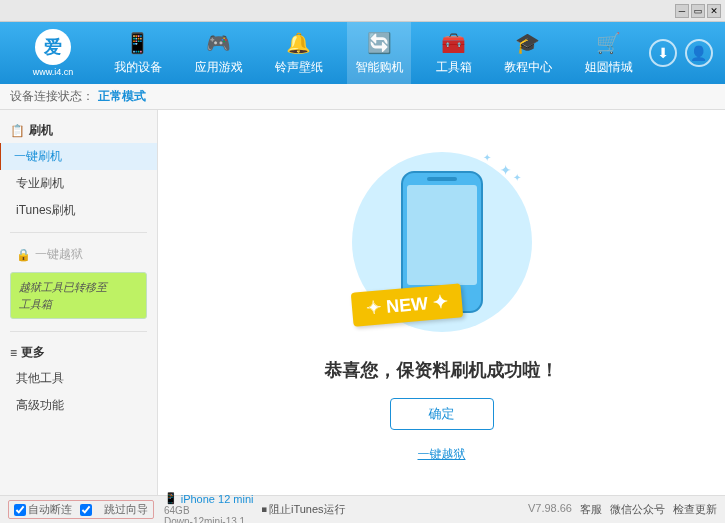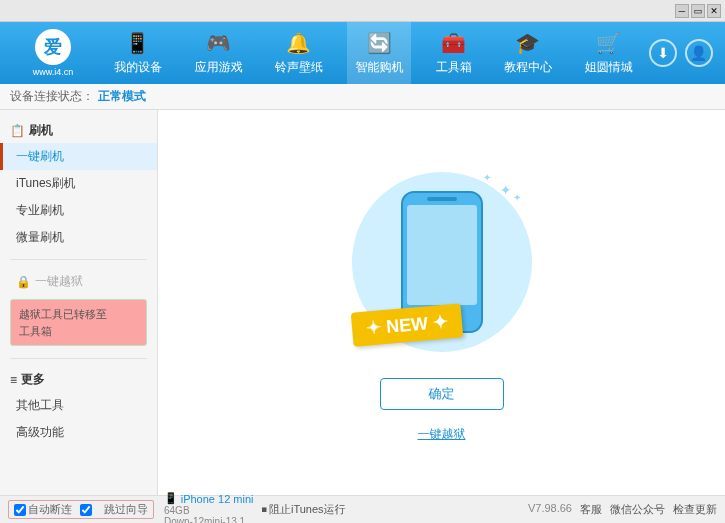"一键刷机" .sidebar-item.active { border-left: 3px solid #c2410c -> 1px solid #c2410c }
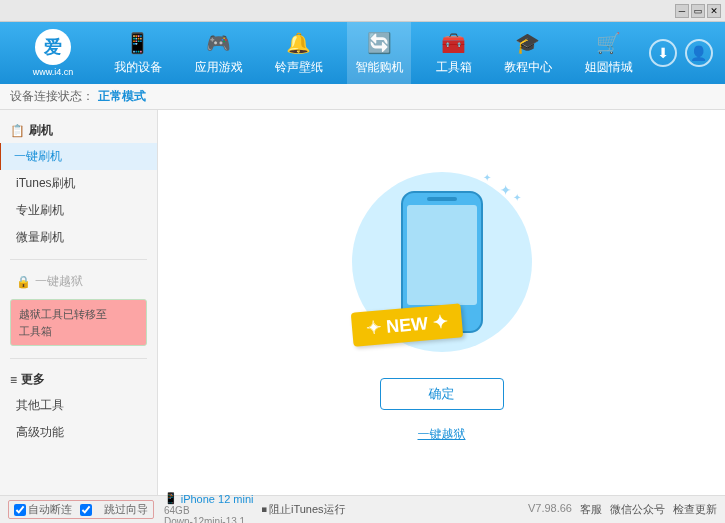"iTunes刷机" div.sidebar-item { order: before "专业刷机" -> after "专业刷机" }
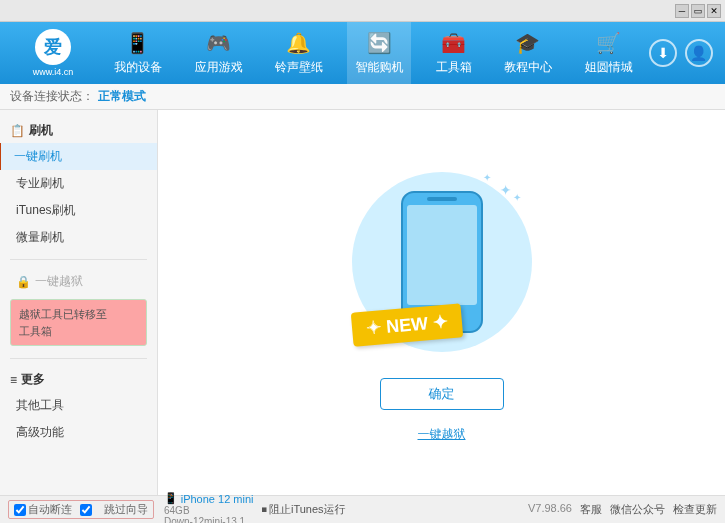"微量刷机" div.sidebar-item { html: <div> <span>微量刷机</span> </div> -> none }
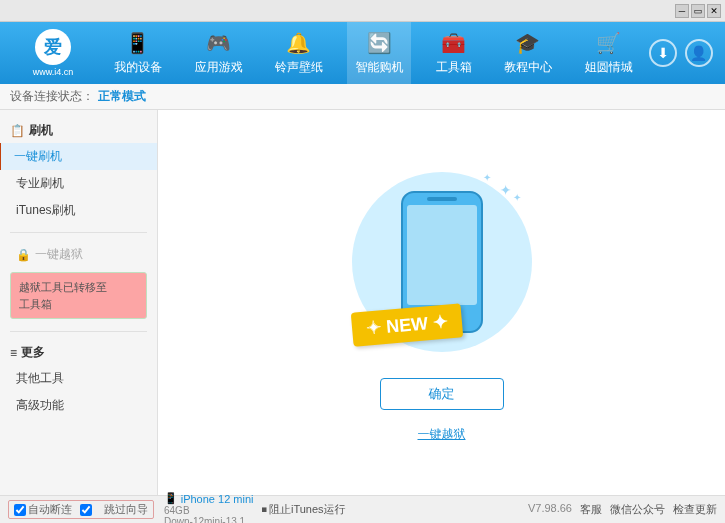"越狱工具已转移至" .sidebar-note { background: #fca5a5 -> #bef264; font-style: none -> italic }
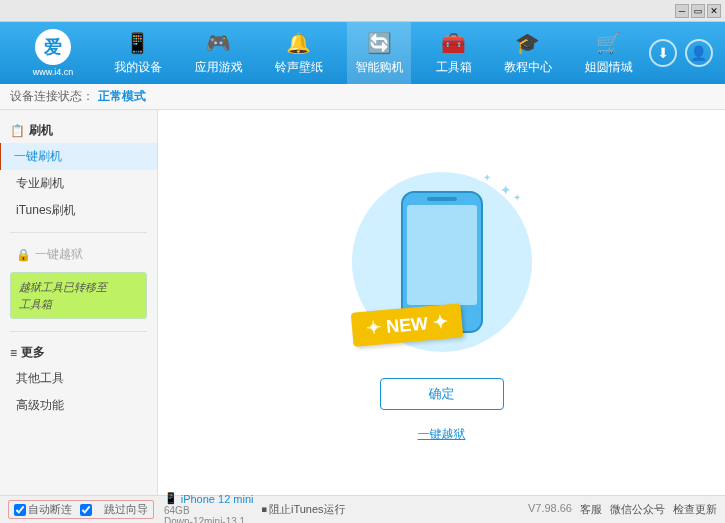"恭喜您，保资料刷机成功啦！" div.success-text { html: none -> <div>恭喜您，保资料刷机成功啦！</div> }
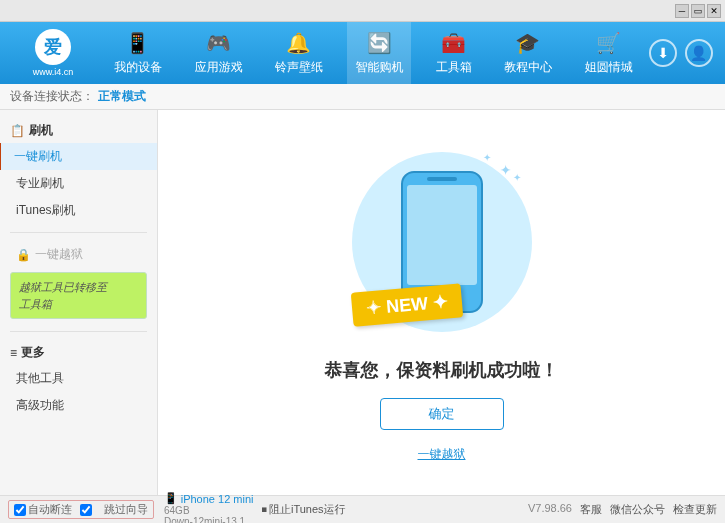"确定" .confirm-btn { width: 124px -> 104px }
